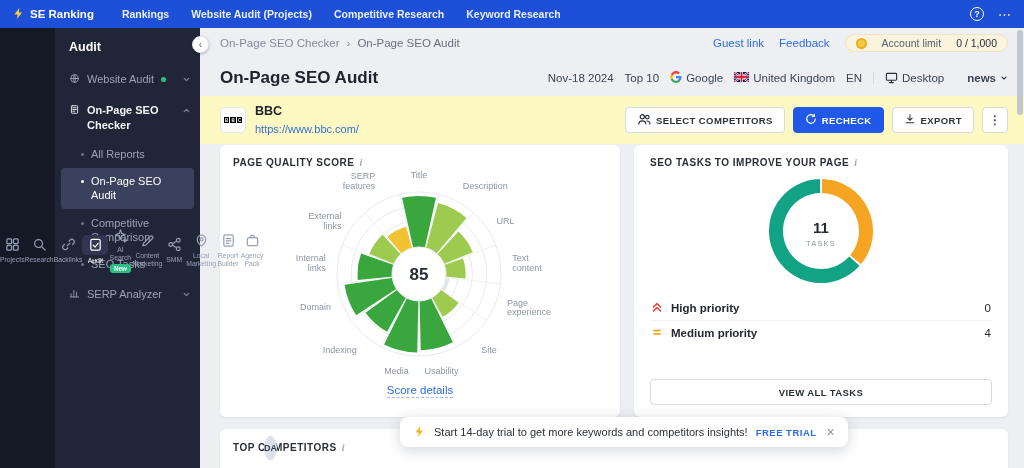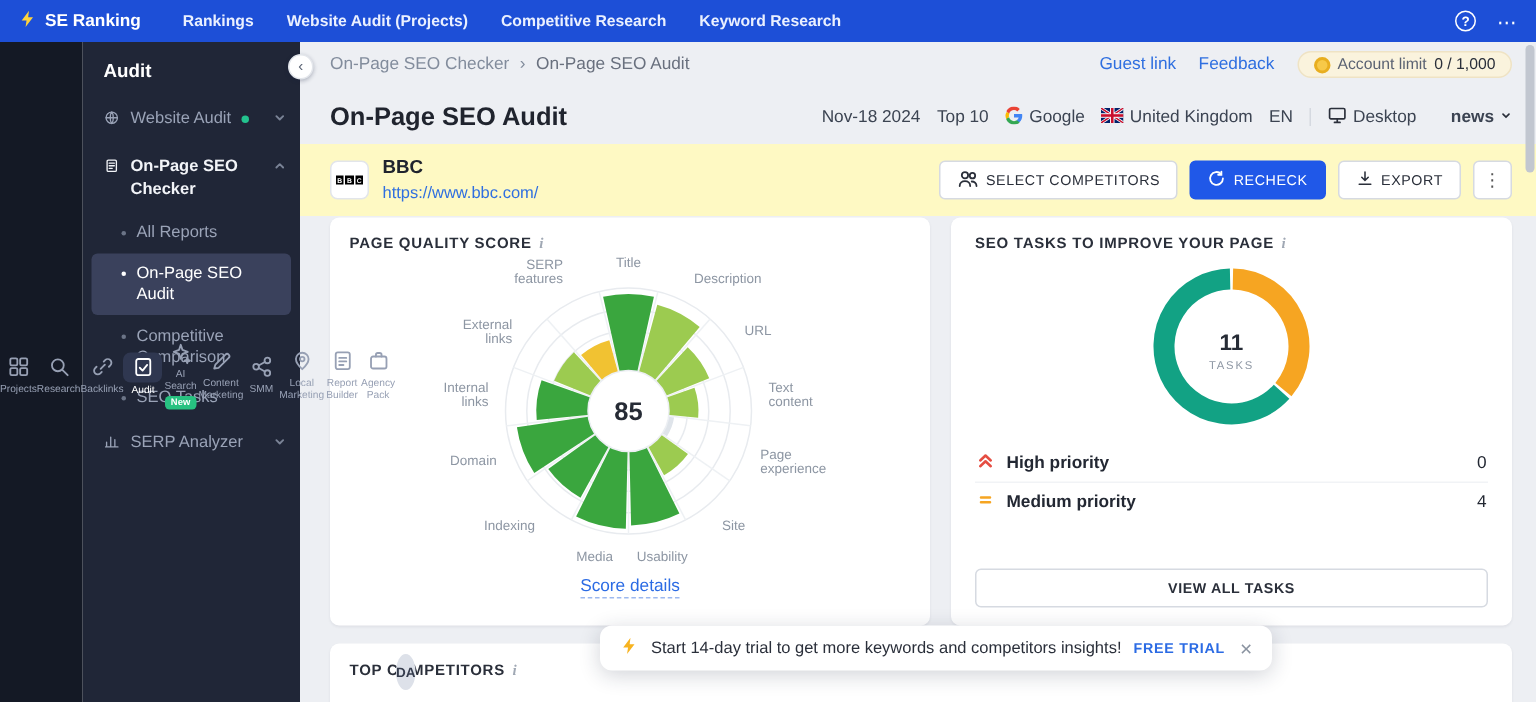"Account limit" .pill { gap: 5px -> 15px }
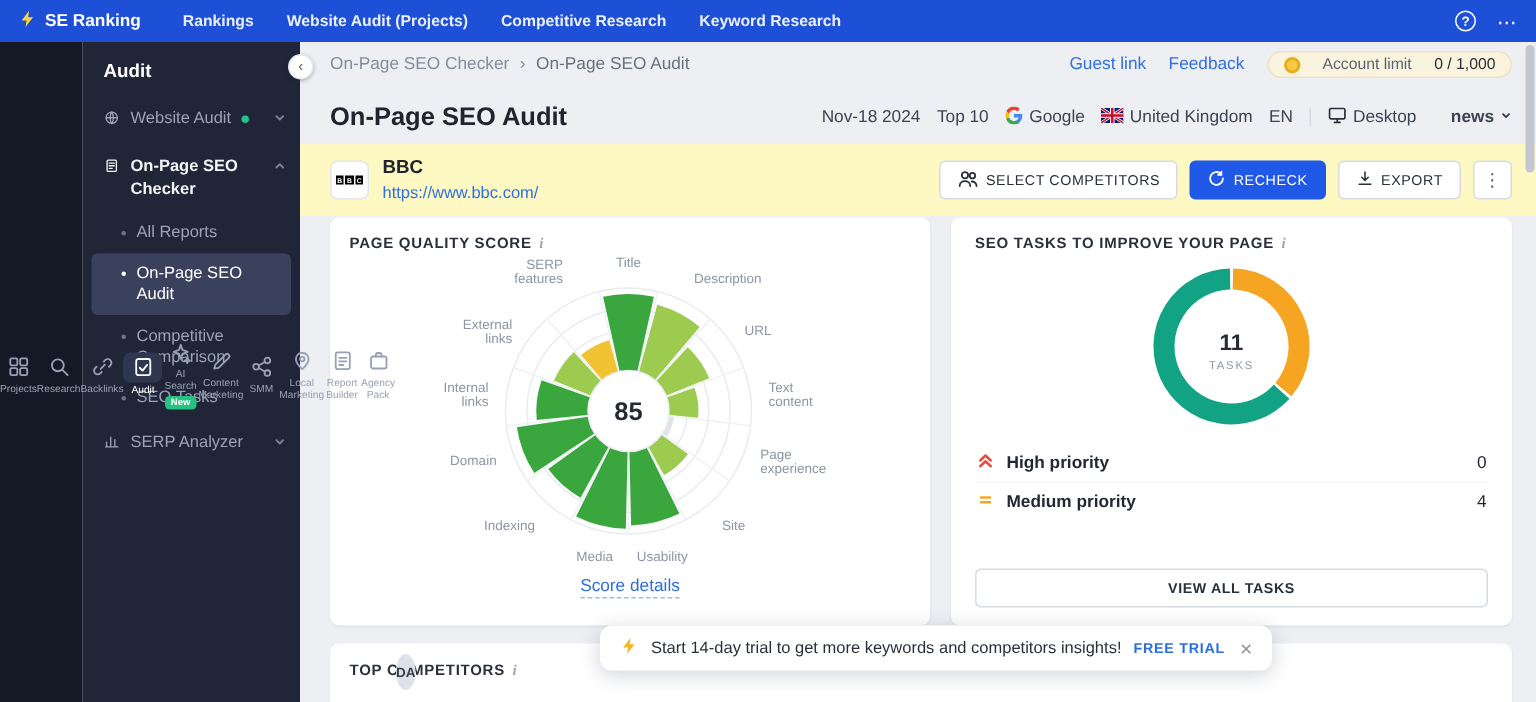"SELECT COMPETITORS" .btn { font-weight: 400 -> 700 }
